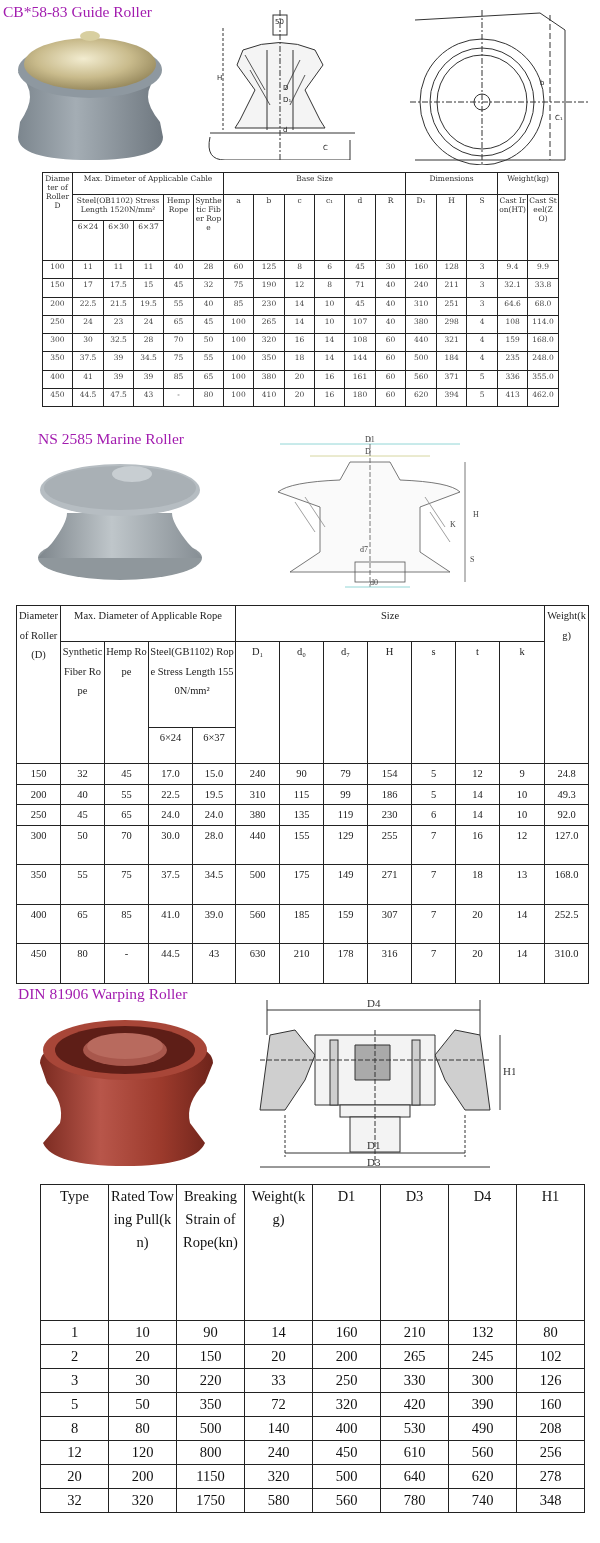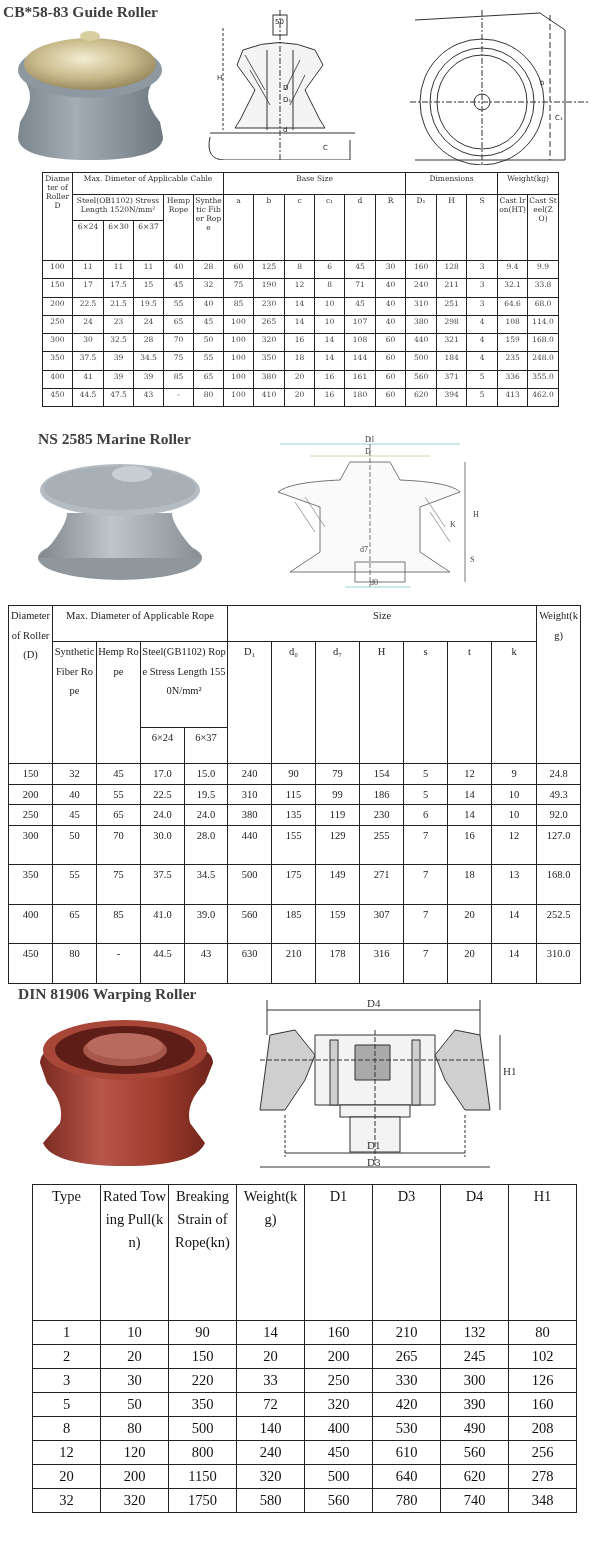"CB*58-83 Guide Roller" .title { color: #404040 -> #a21caf; font-weight: bold -> normal }
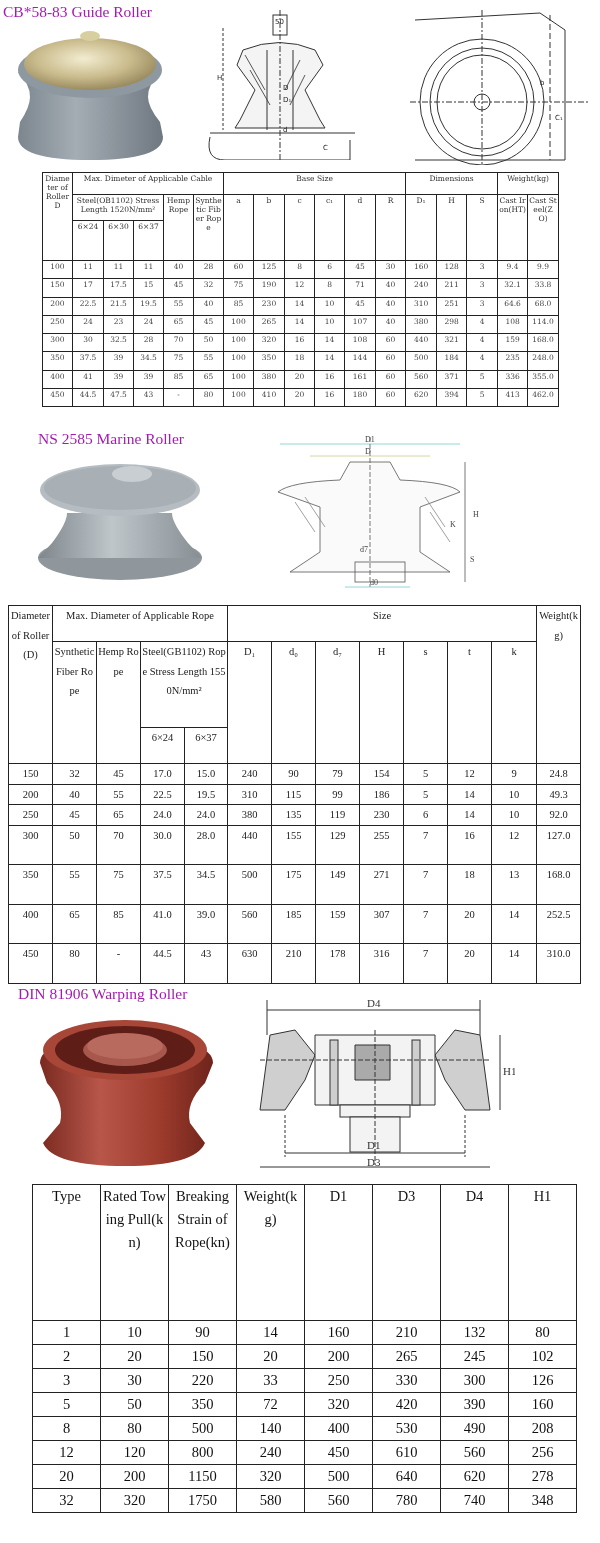"Diameter of Roller(D)" table.t2 { left: 8px -> 16px }
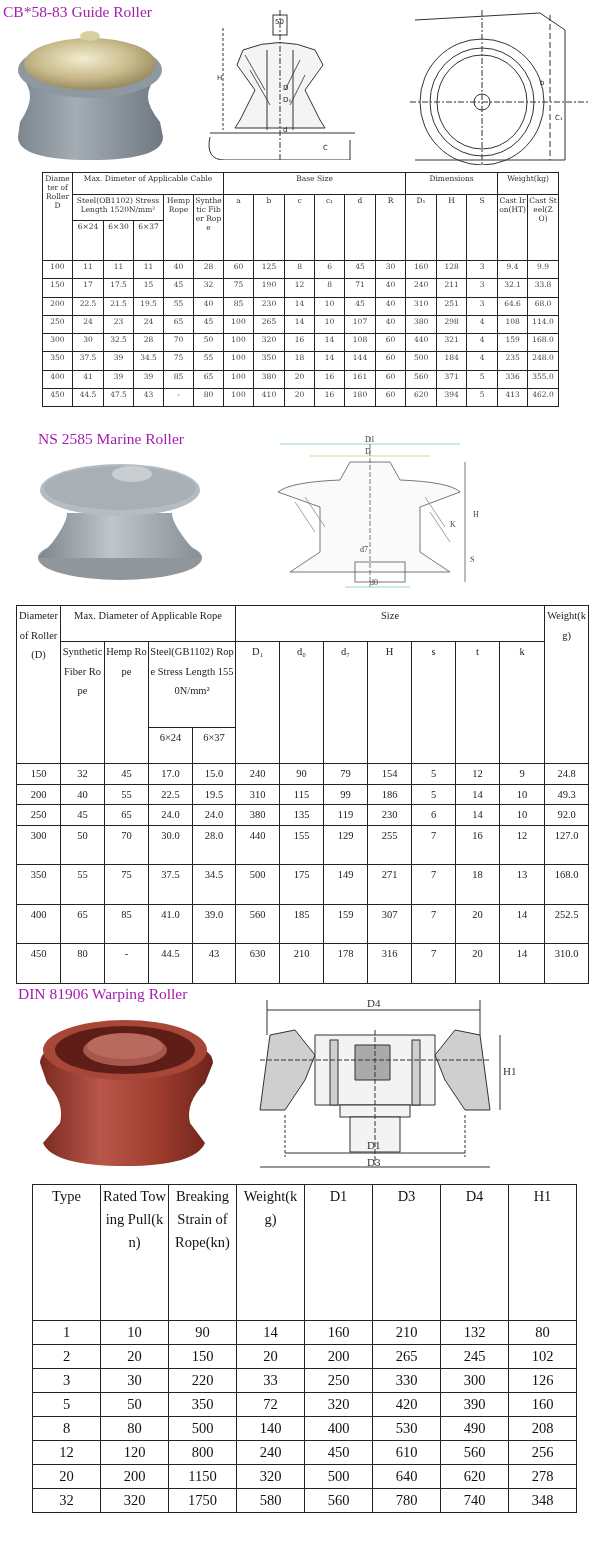"Type" table.t3 { left: 32px -> 40px }
